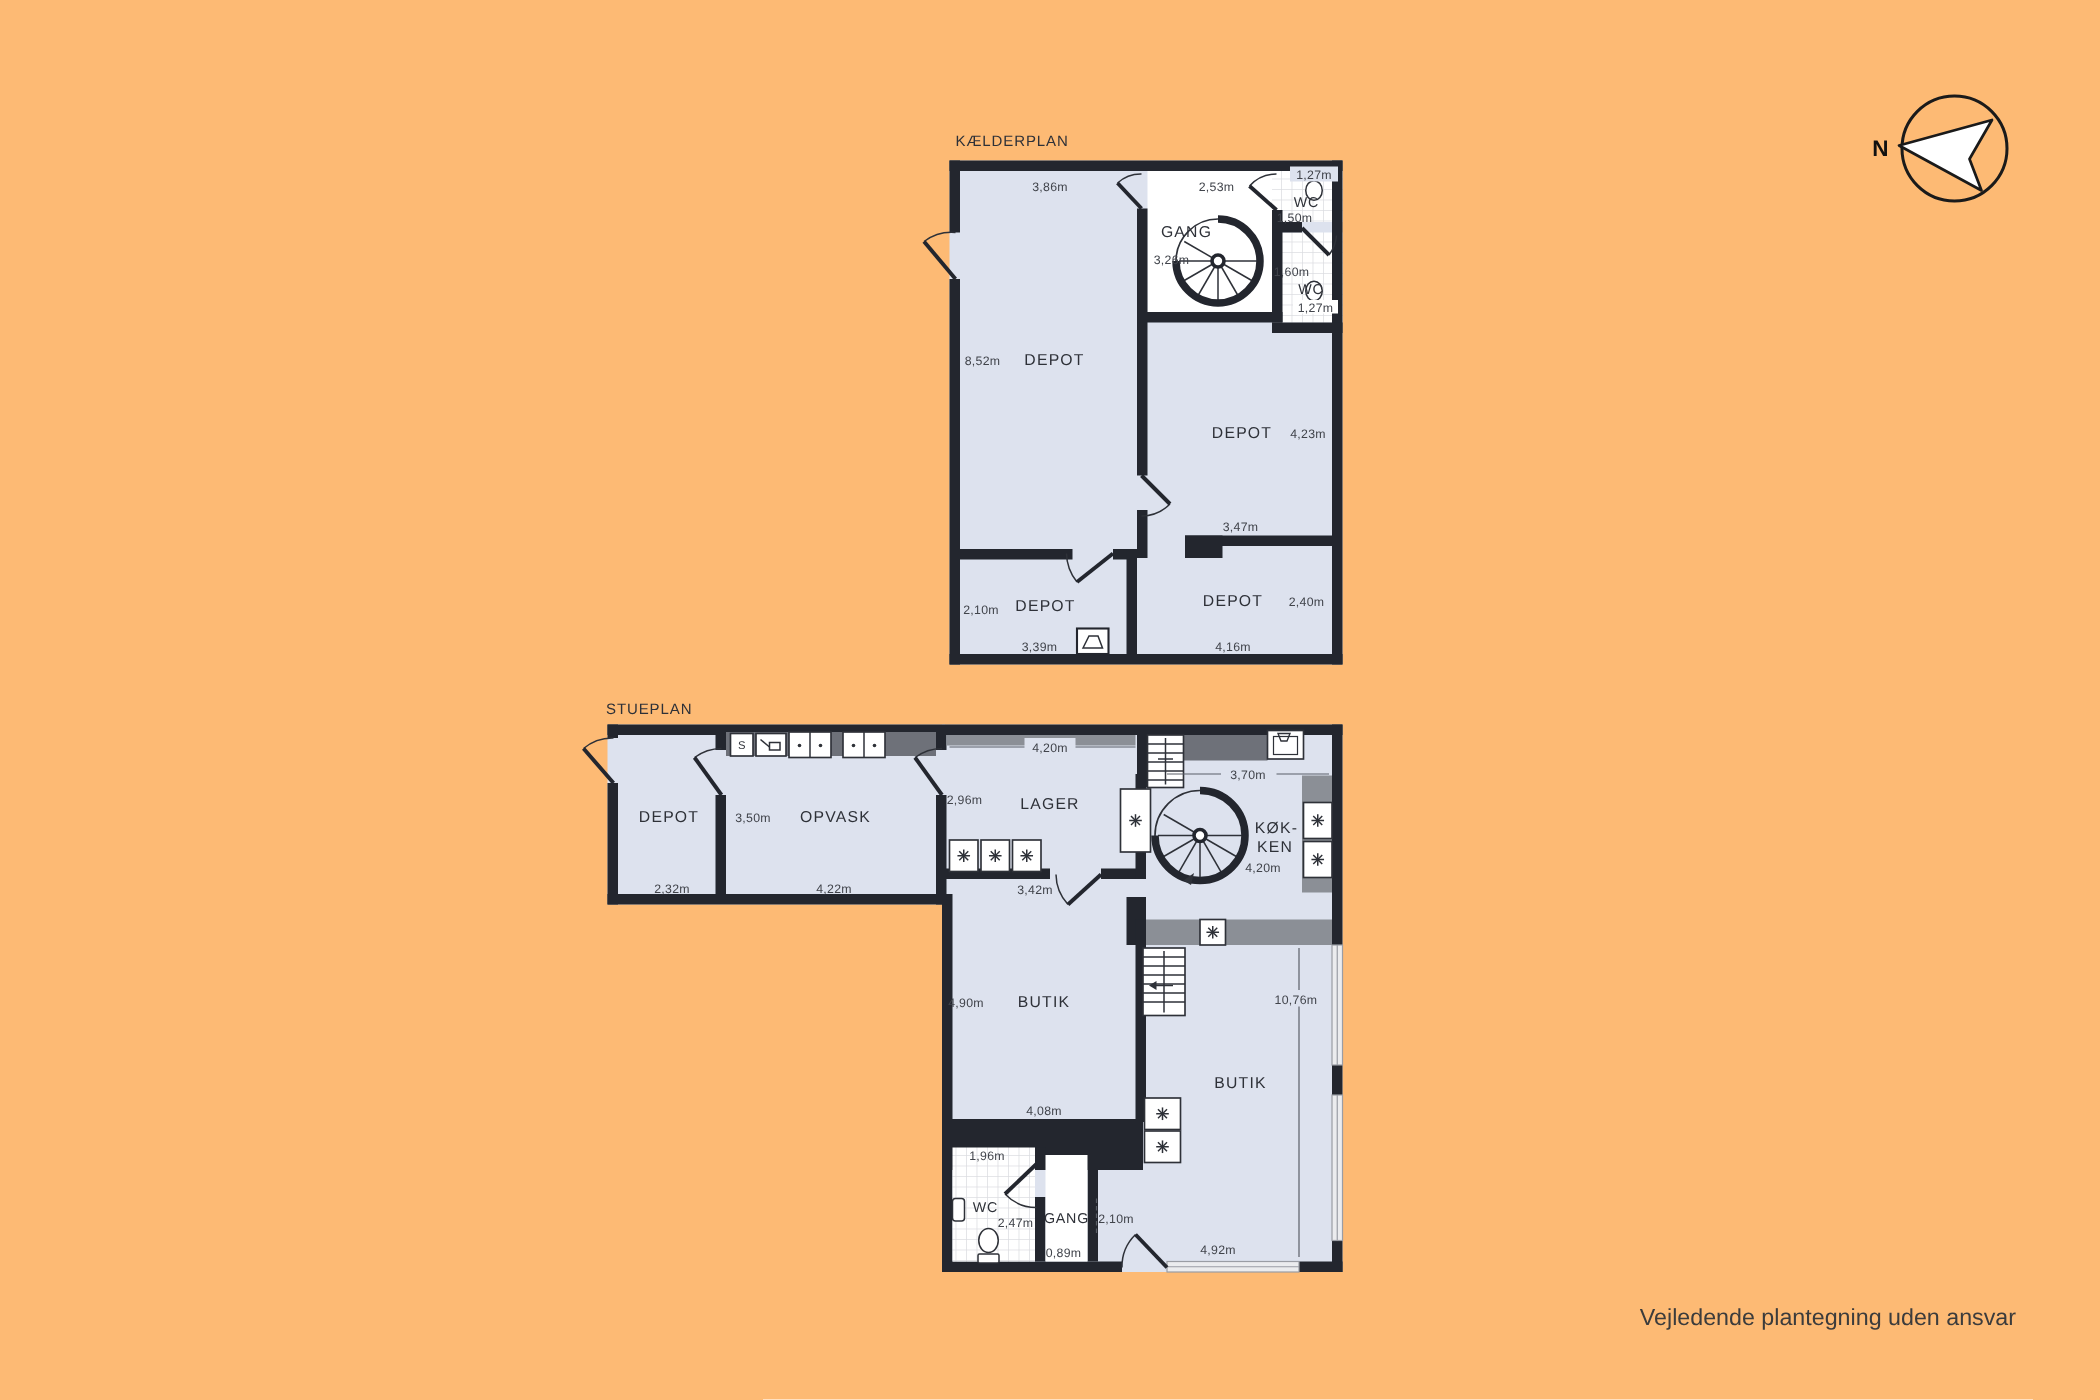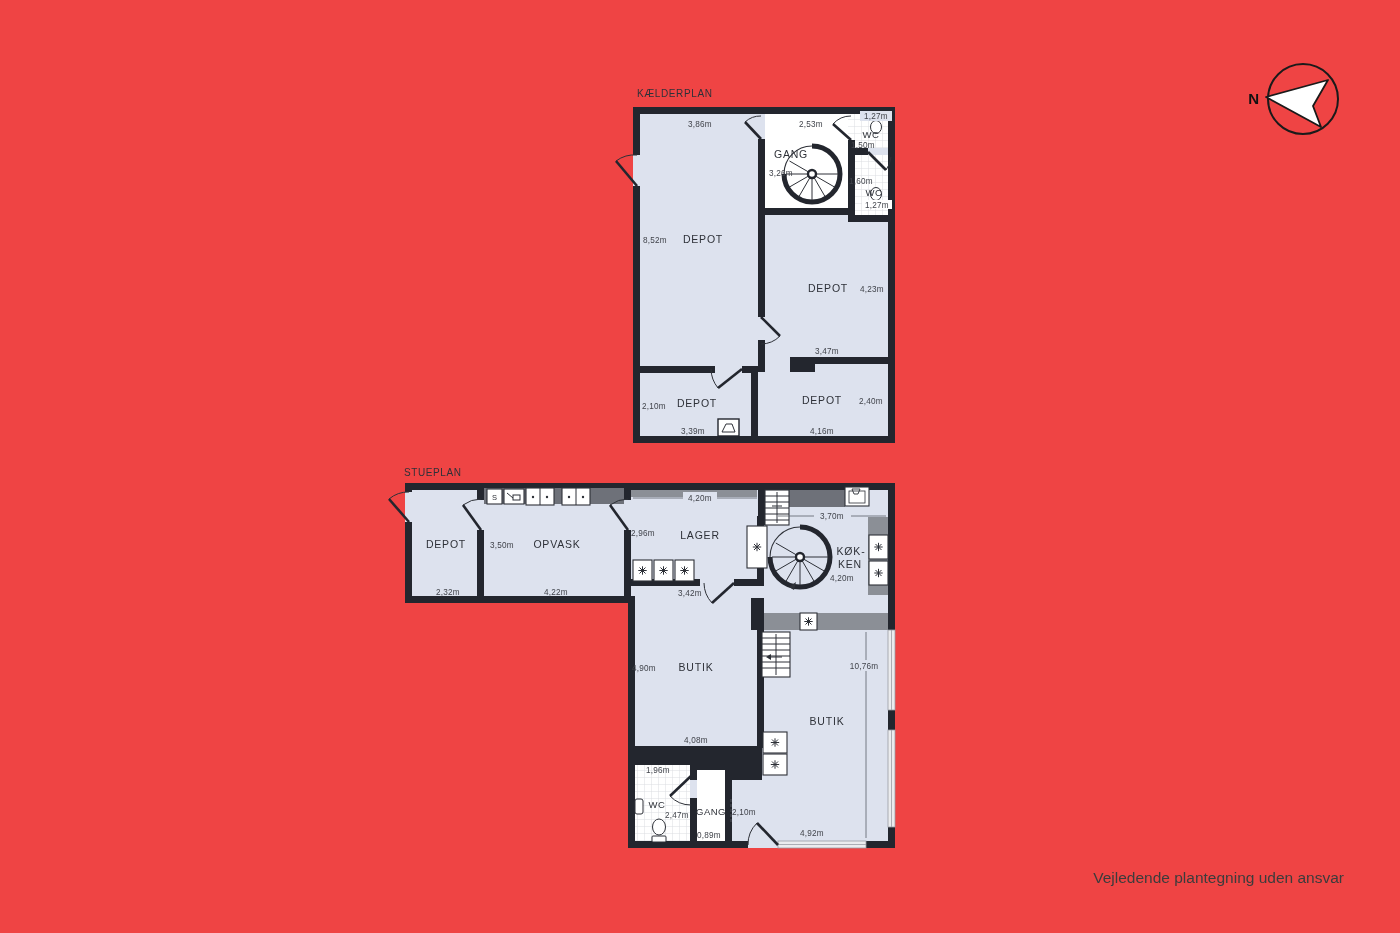"KÆLDERPLAN" #stage { background: #ef4444 -> #fdba74 }
